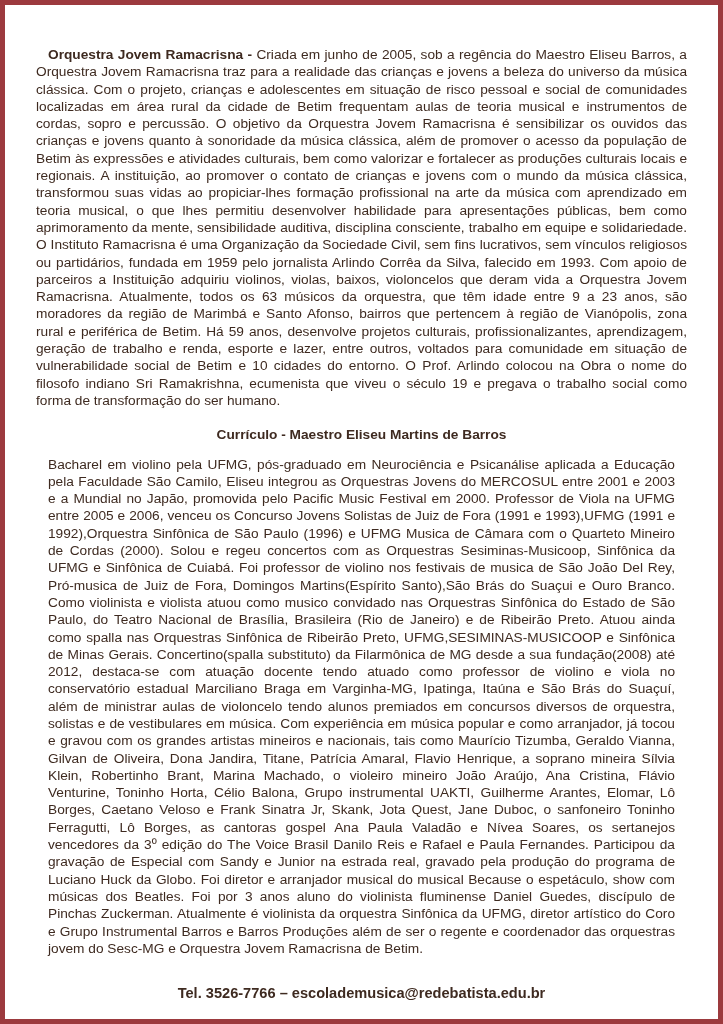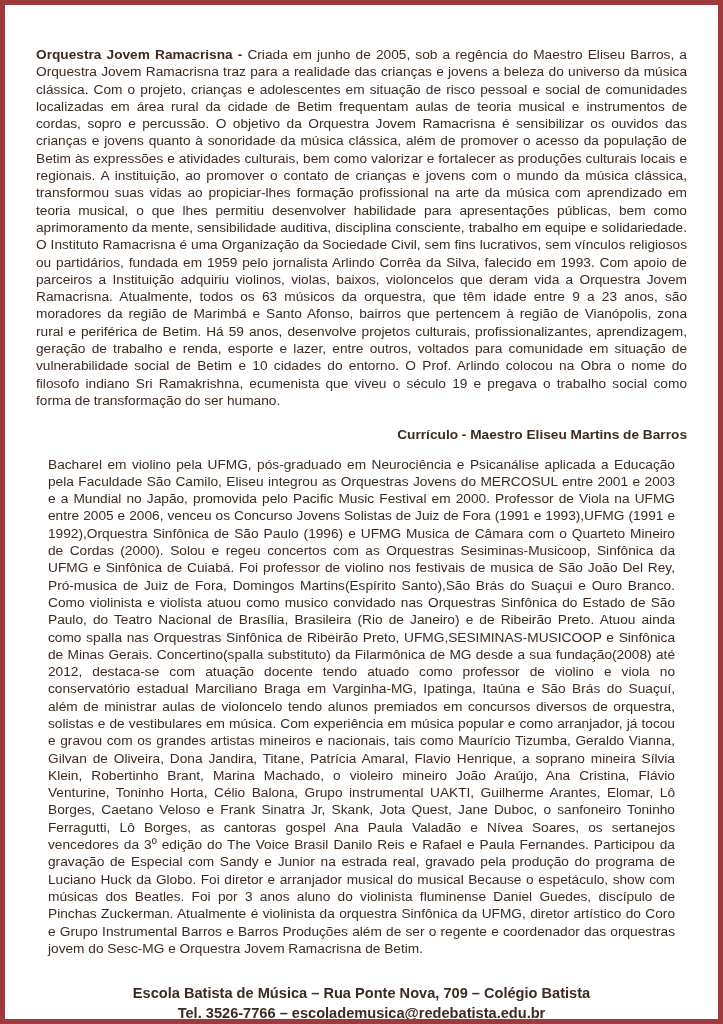"Orquestra Jovem Ramacrisna -" strong { margin-left: none -> 12px }
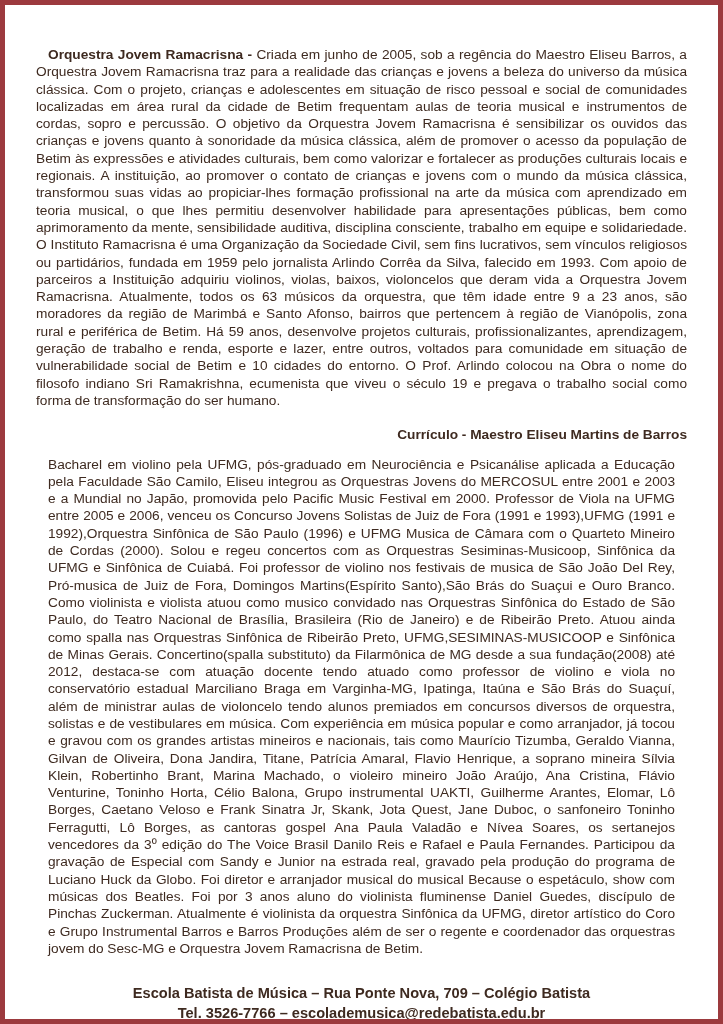"Currículo - Maestro Eliseu Martins" .heading { text-align: right -> center }
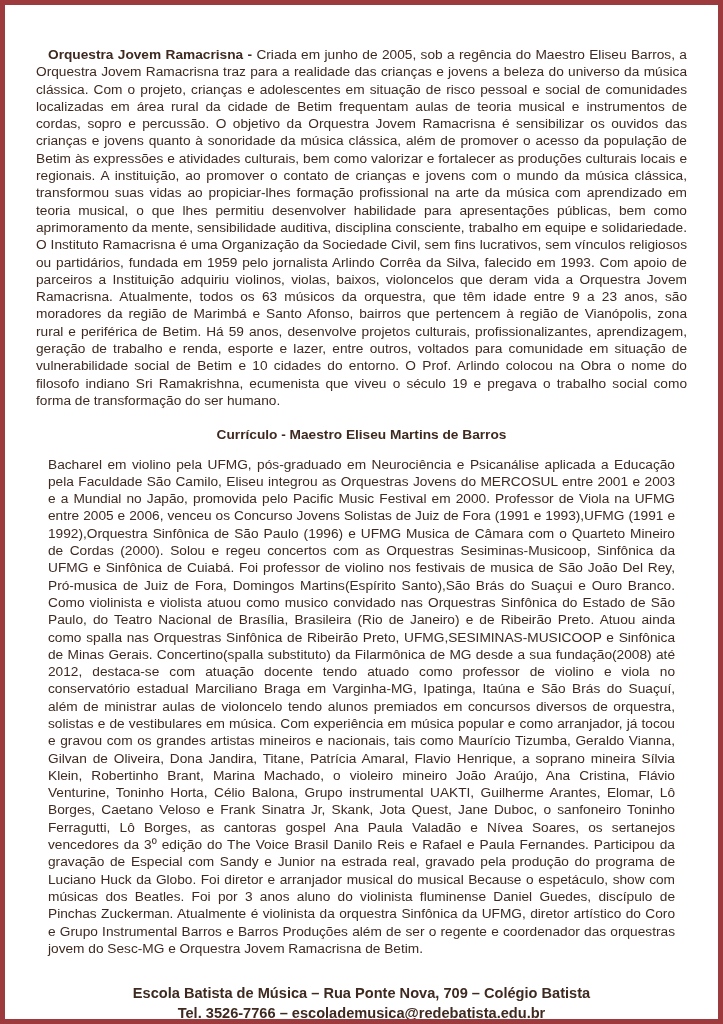"Escola Batista de Música –" div { html: <div>Escola Batista de Música – Rua Ponte Nova, 709 – Colégio Batista</div> -> none }
